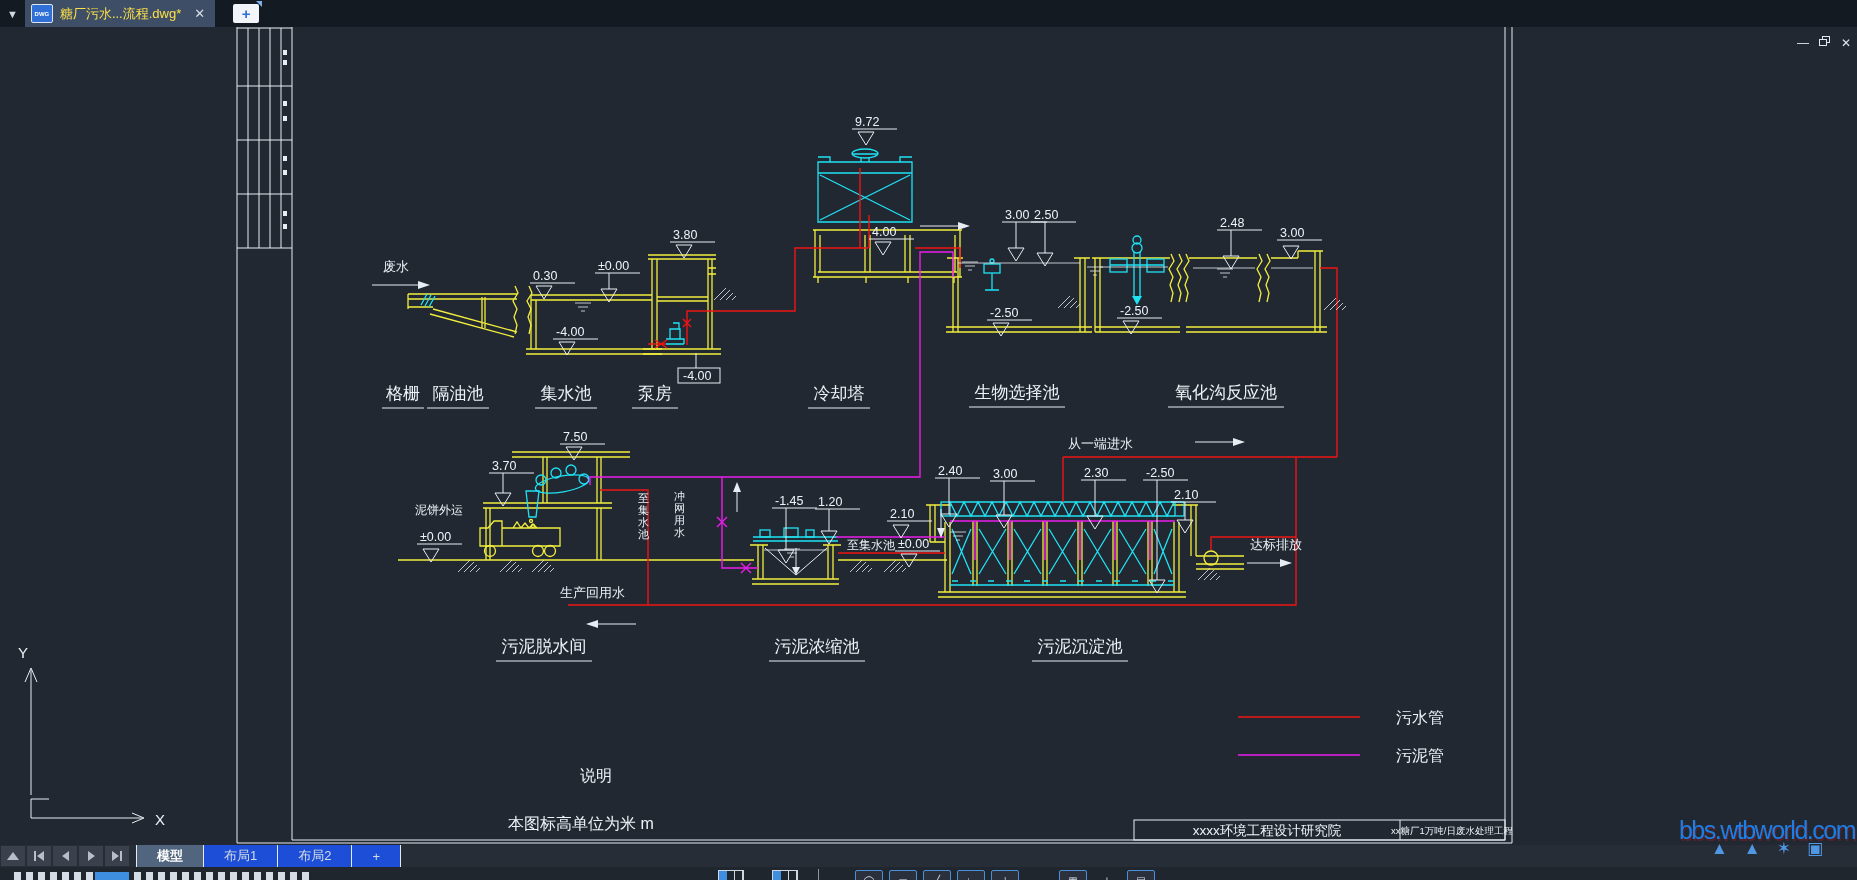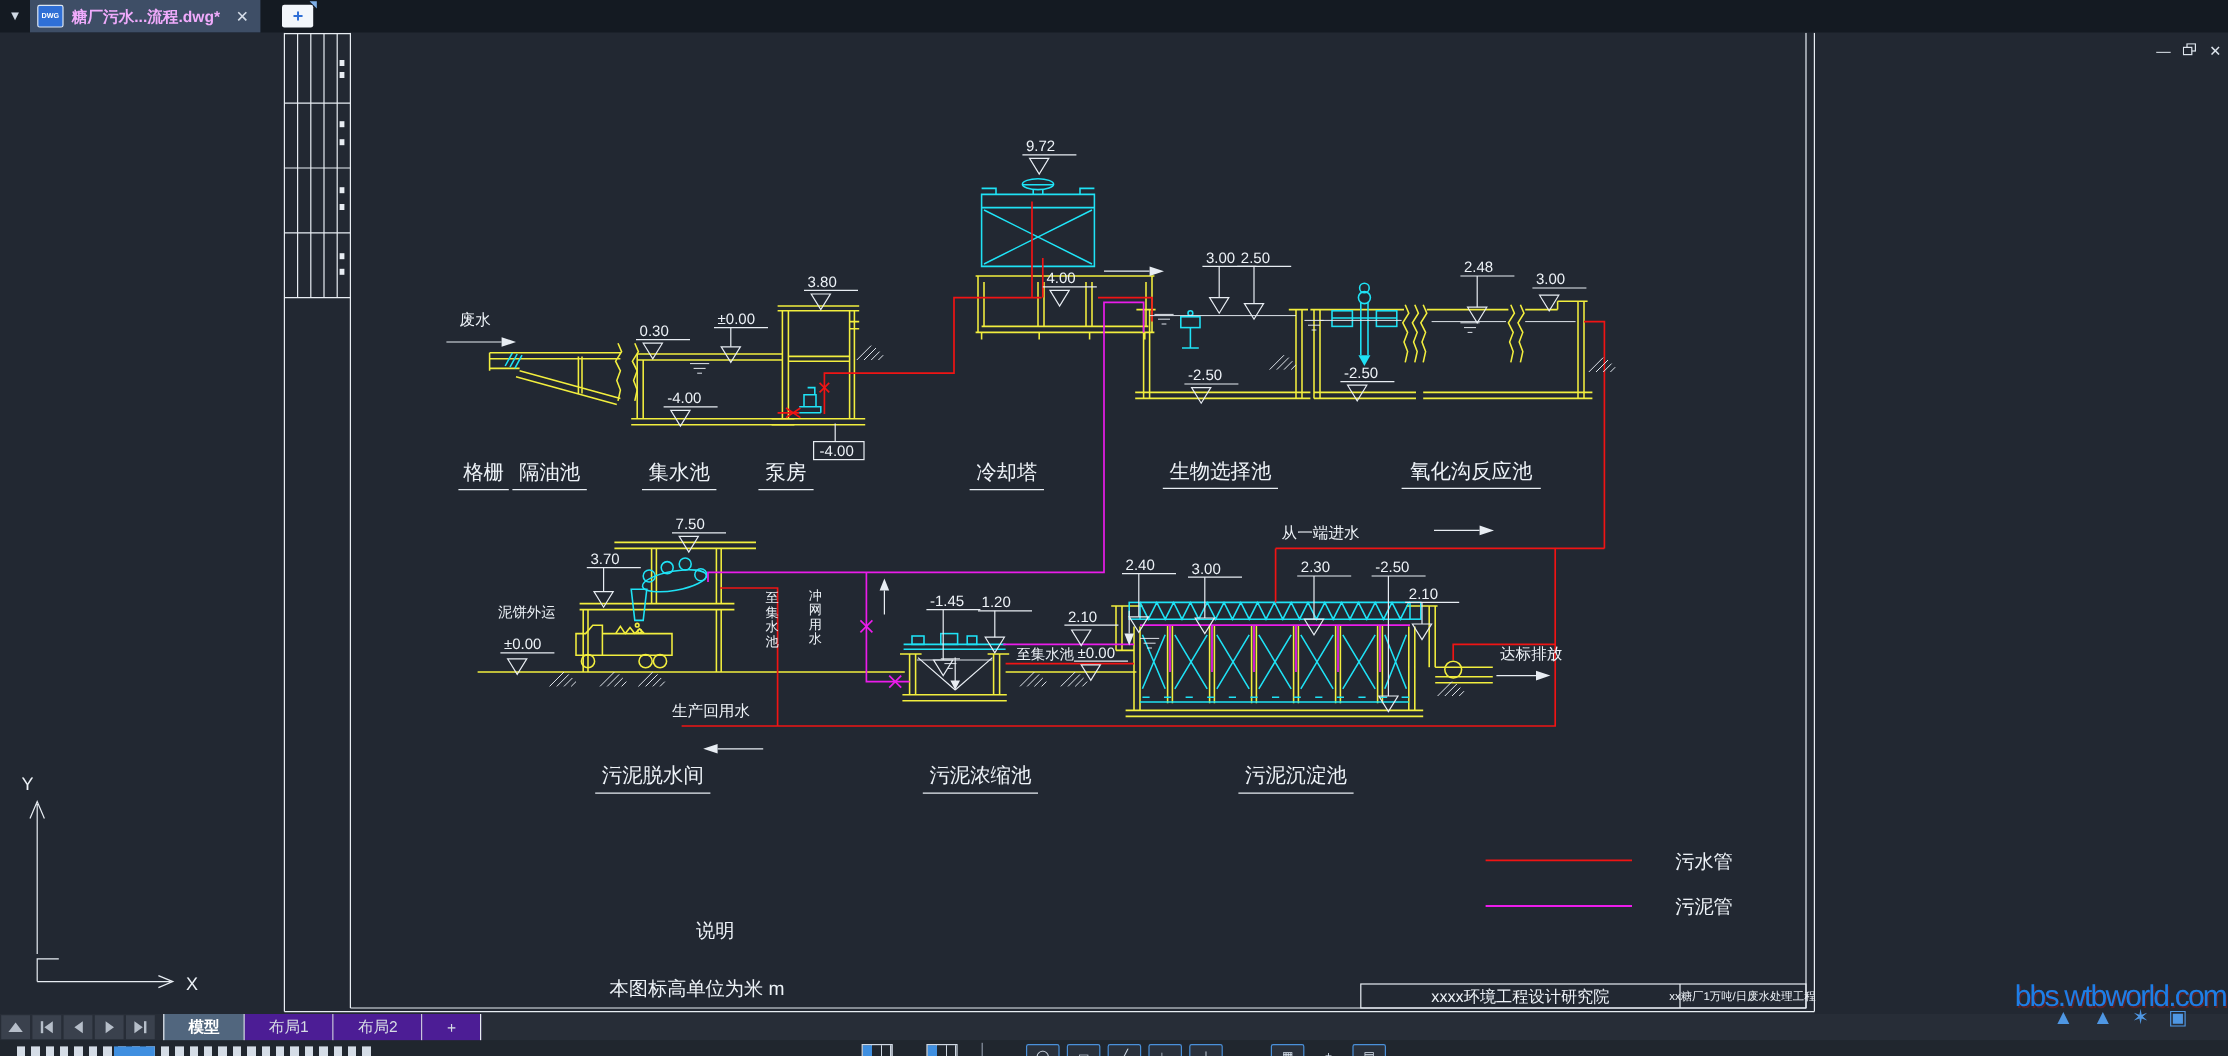"糖厂污水...流程.dwg*" .doctitle { color: #f0abfc -> #fde047; font-weight: bold -> none }
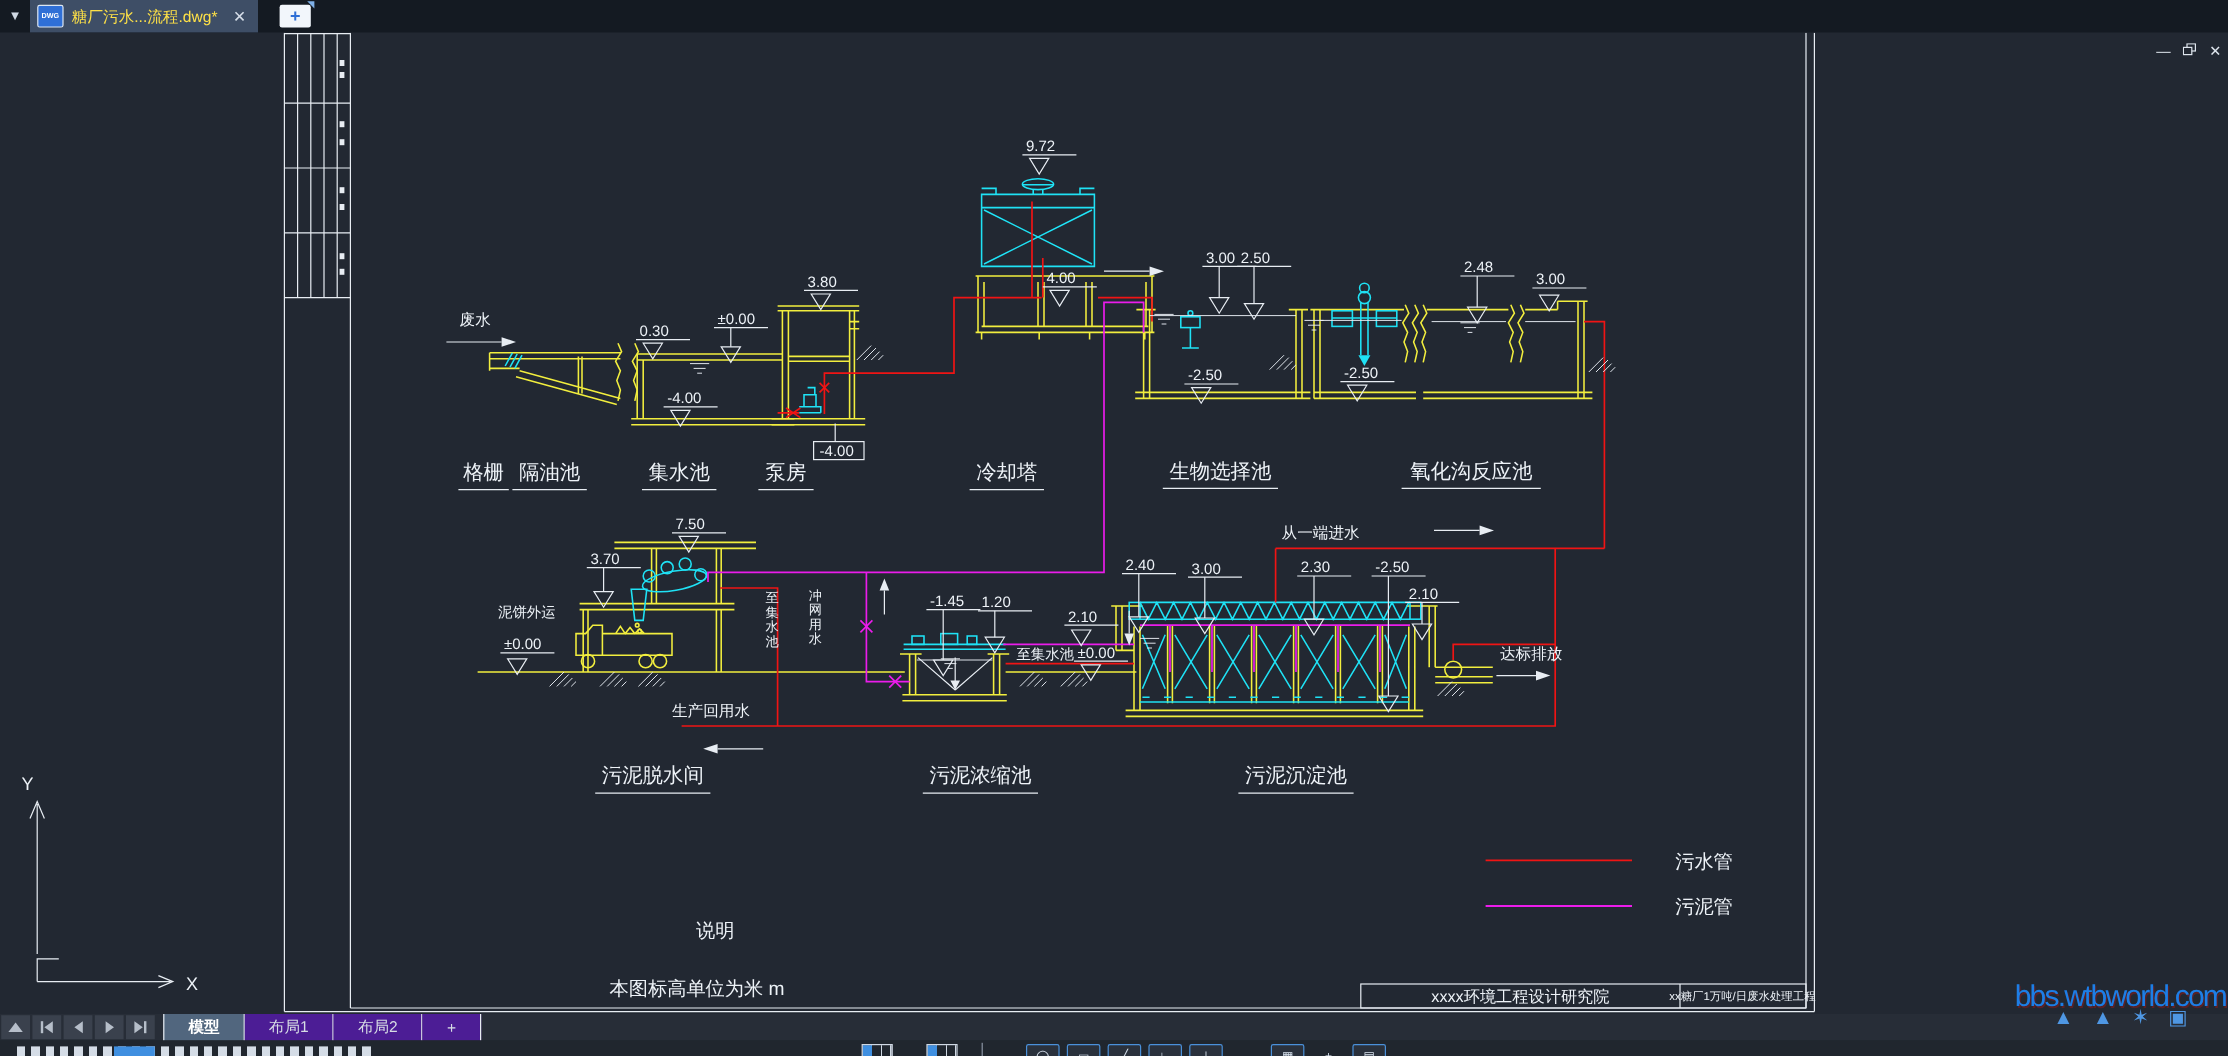"布局1" .ltab { background: #4c1d95 -> #1d4ed8 }
